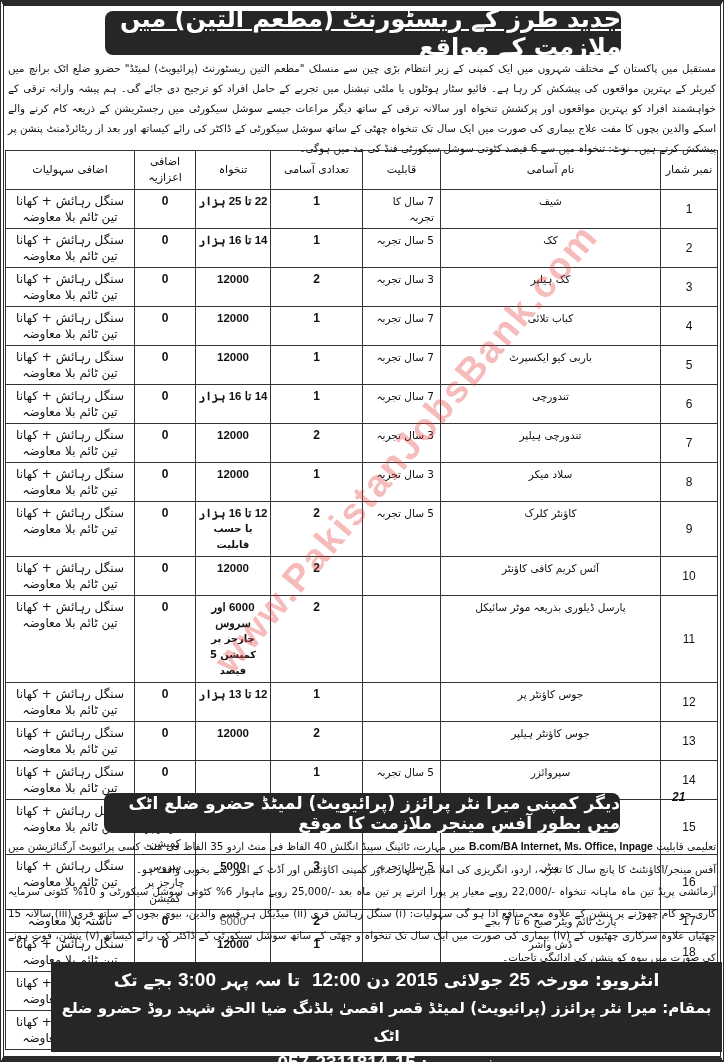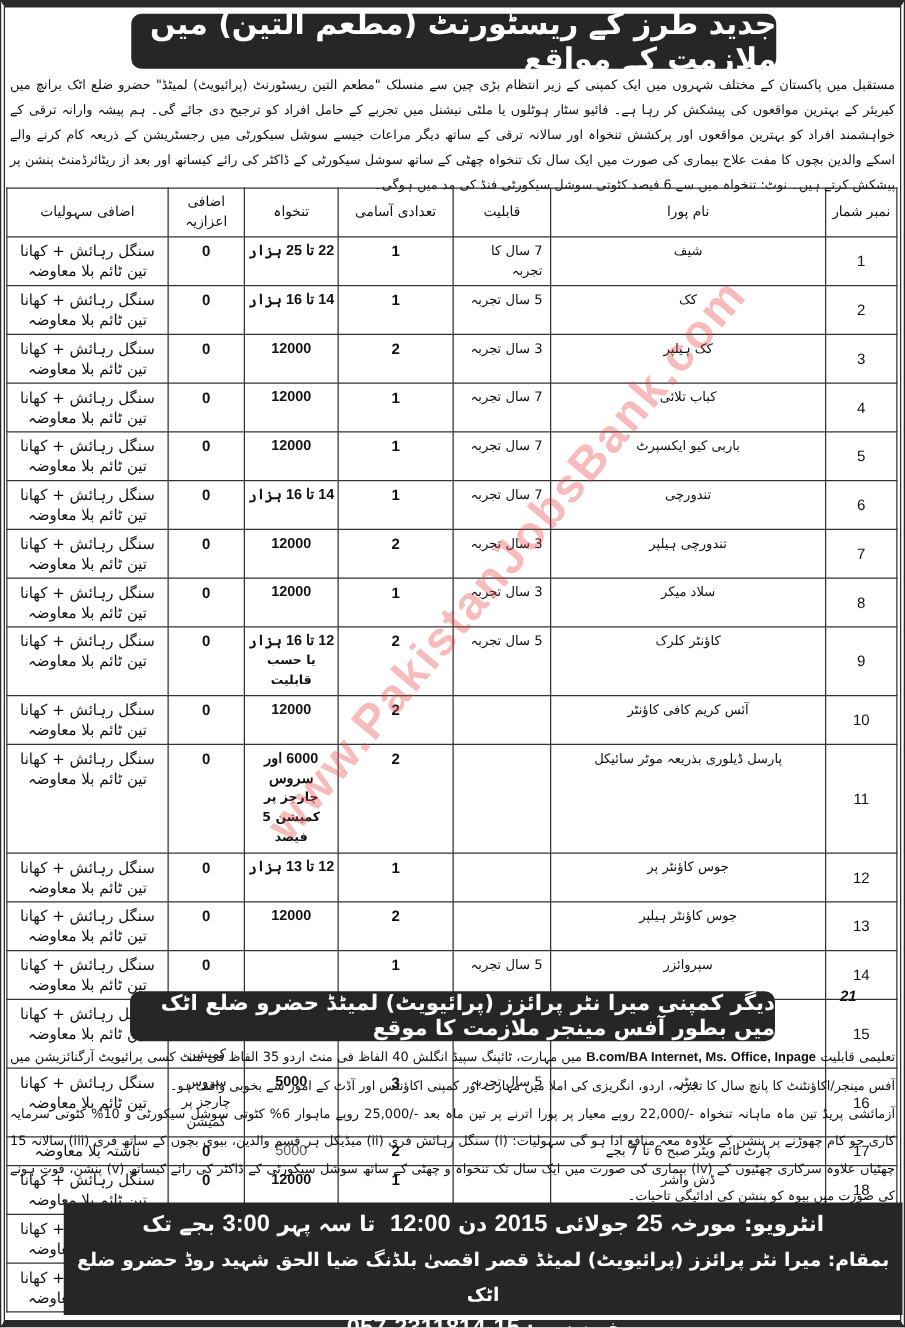"جدید طرز کے ریسٹورنٹ (مطعم" .title-box { text-decoration: none -> underline }
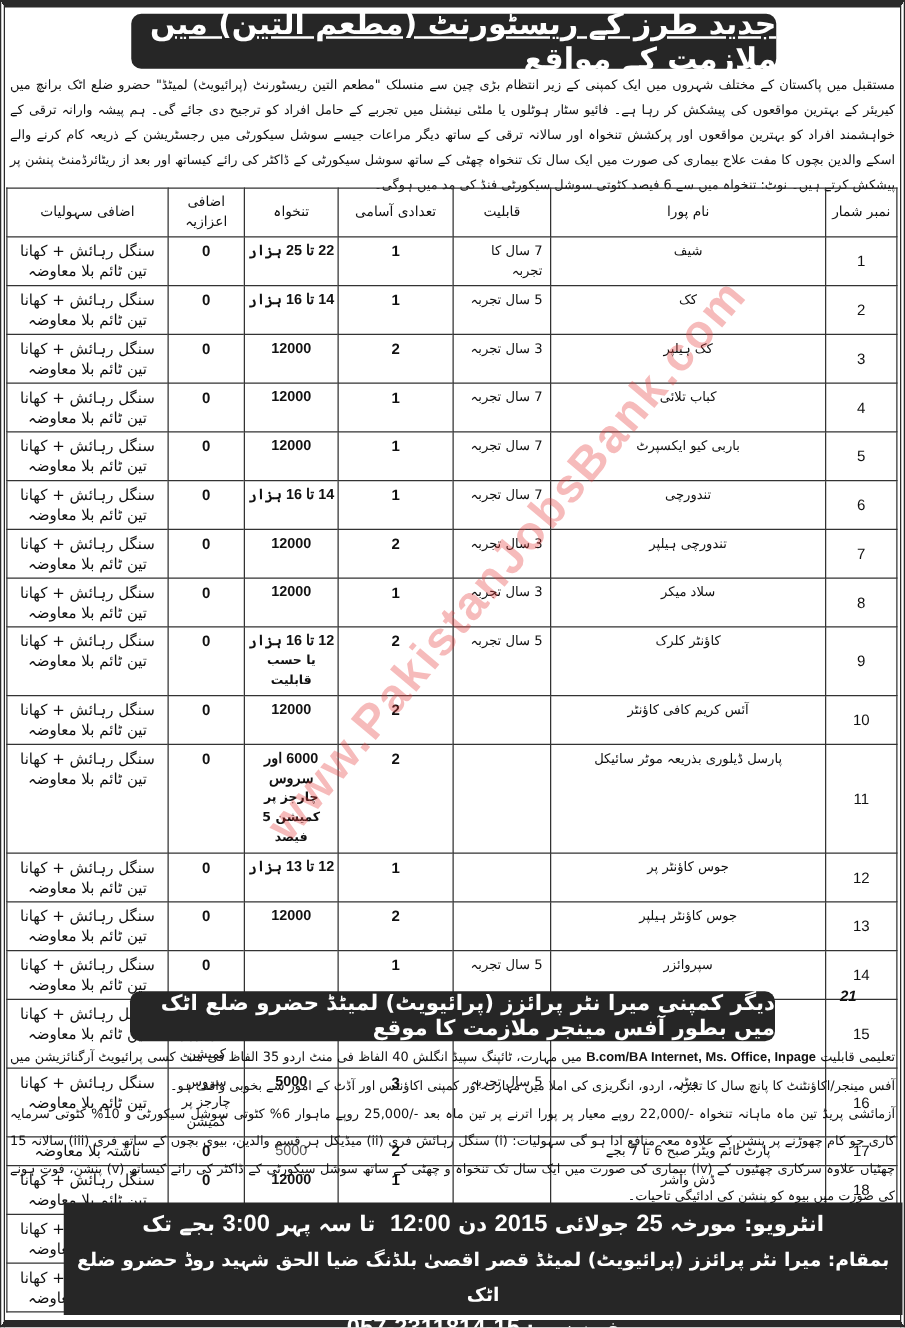"نام پورا" th { text: پورا -> آسامی }
